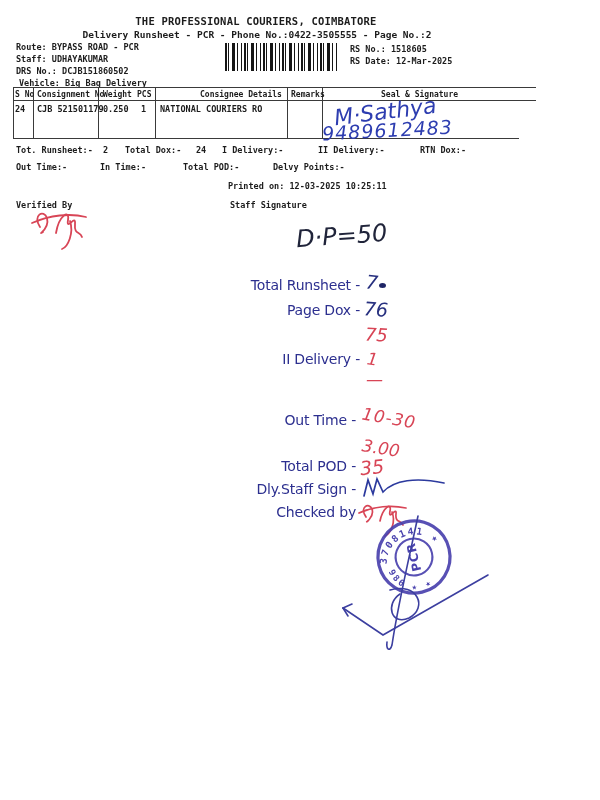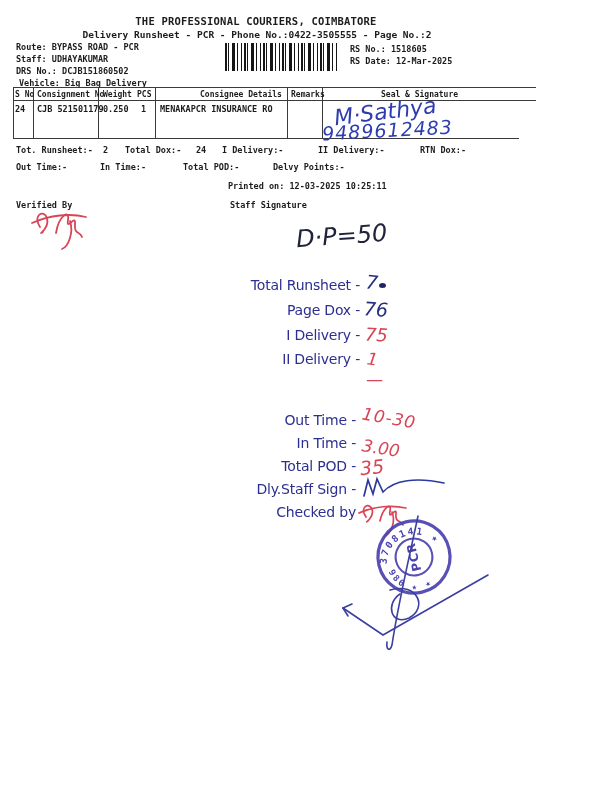"MENAKAPCR INSURANCE RO" div.abs { text: MENAKAPCR INSURANCE -> NATIONAL COURIERS }
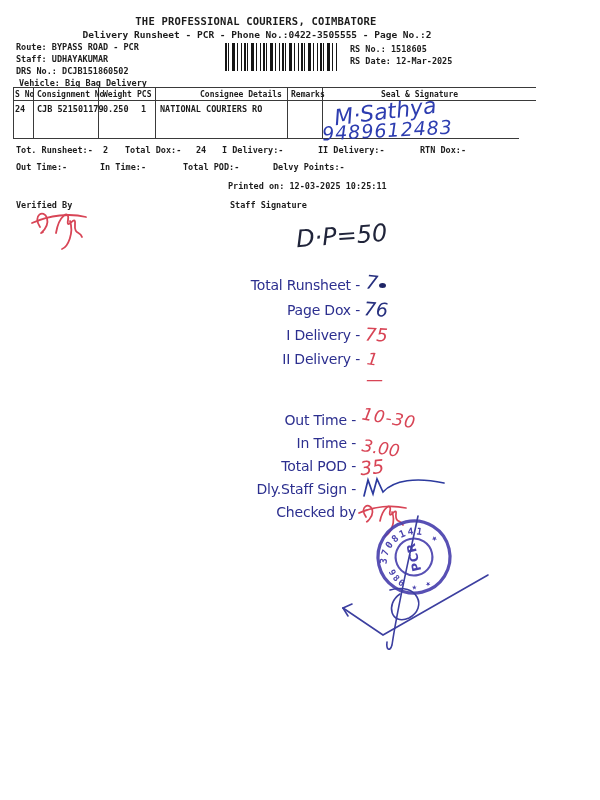"I Delivery -" div.abs { html: <div>I Delivery -</div> -> none }
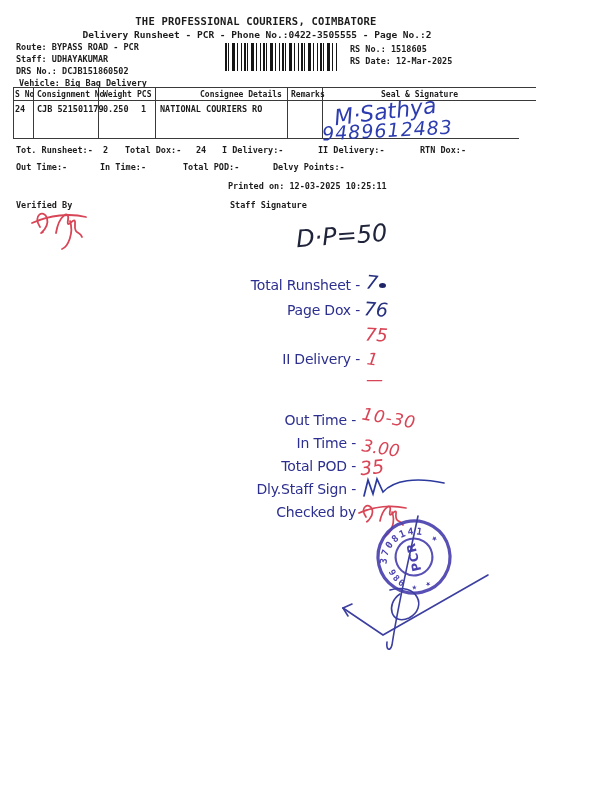"In Time -" div.abs { html: <div>In Time -</div> -> none }
